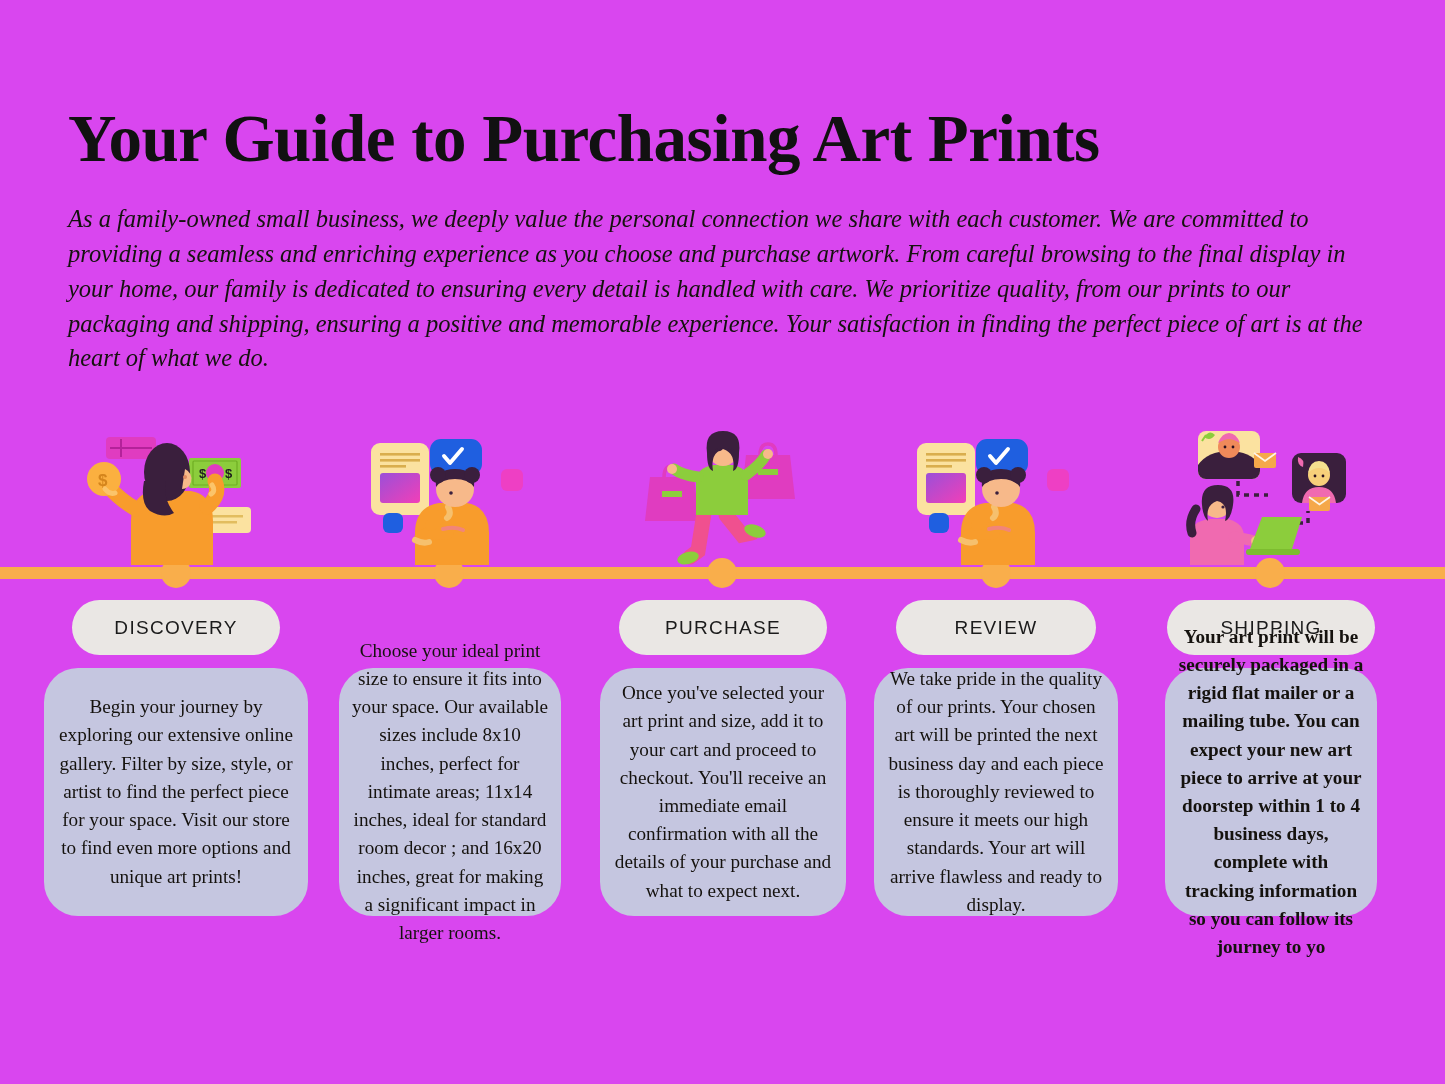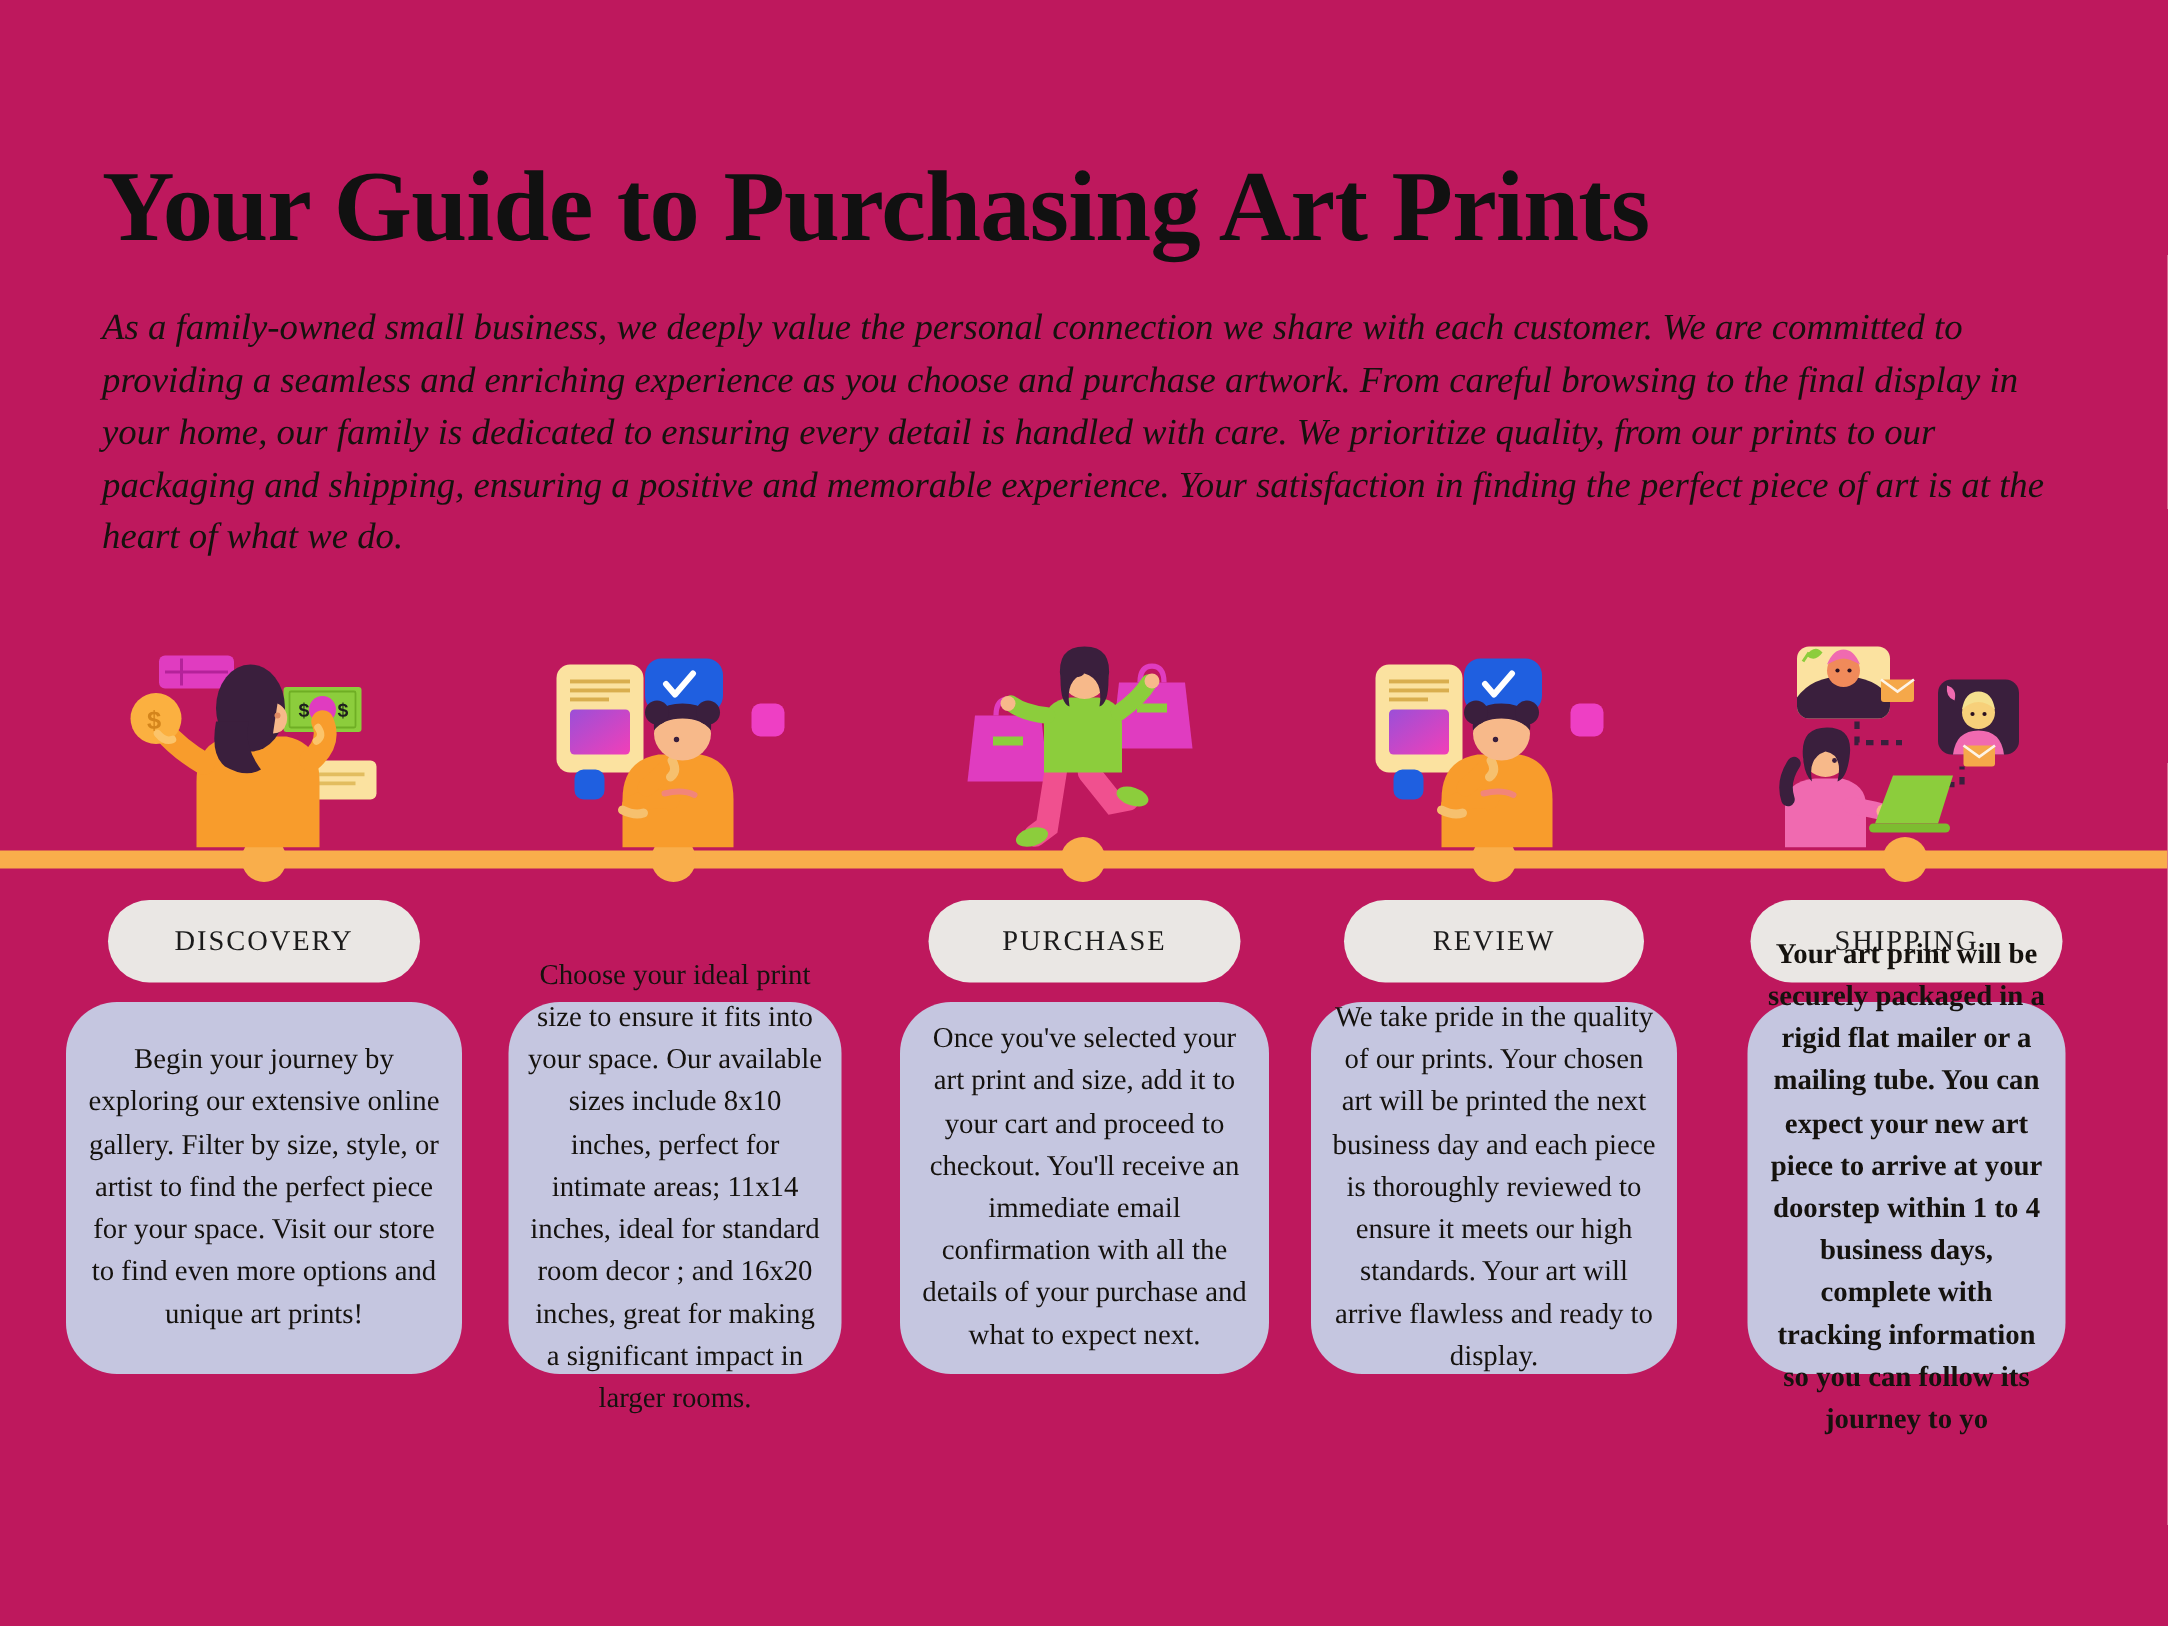"Your Guide to Purchasing Art" .page { background: #be185d -> #d946ef }
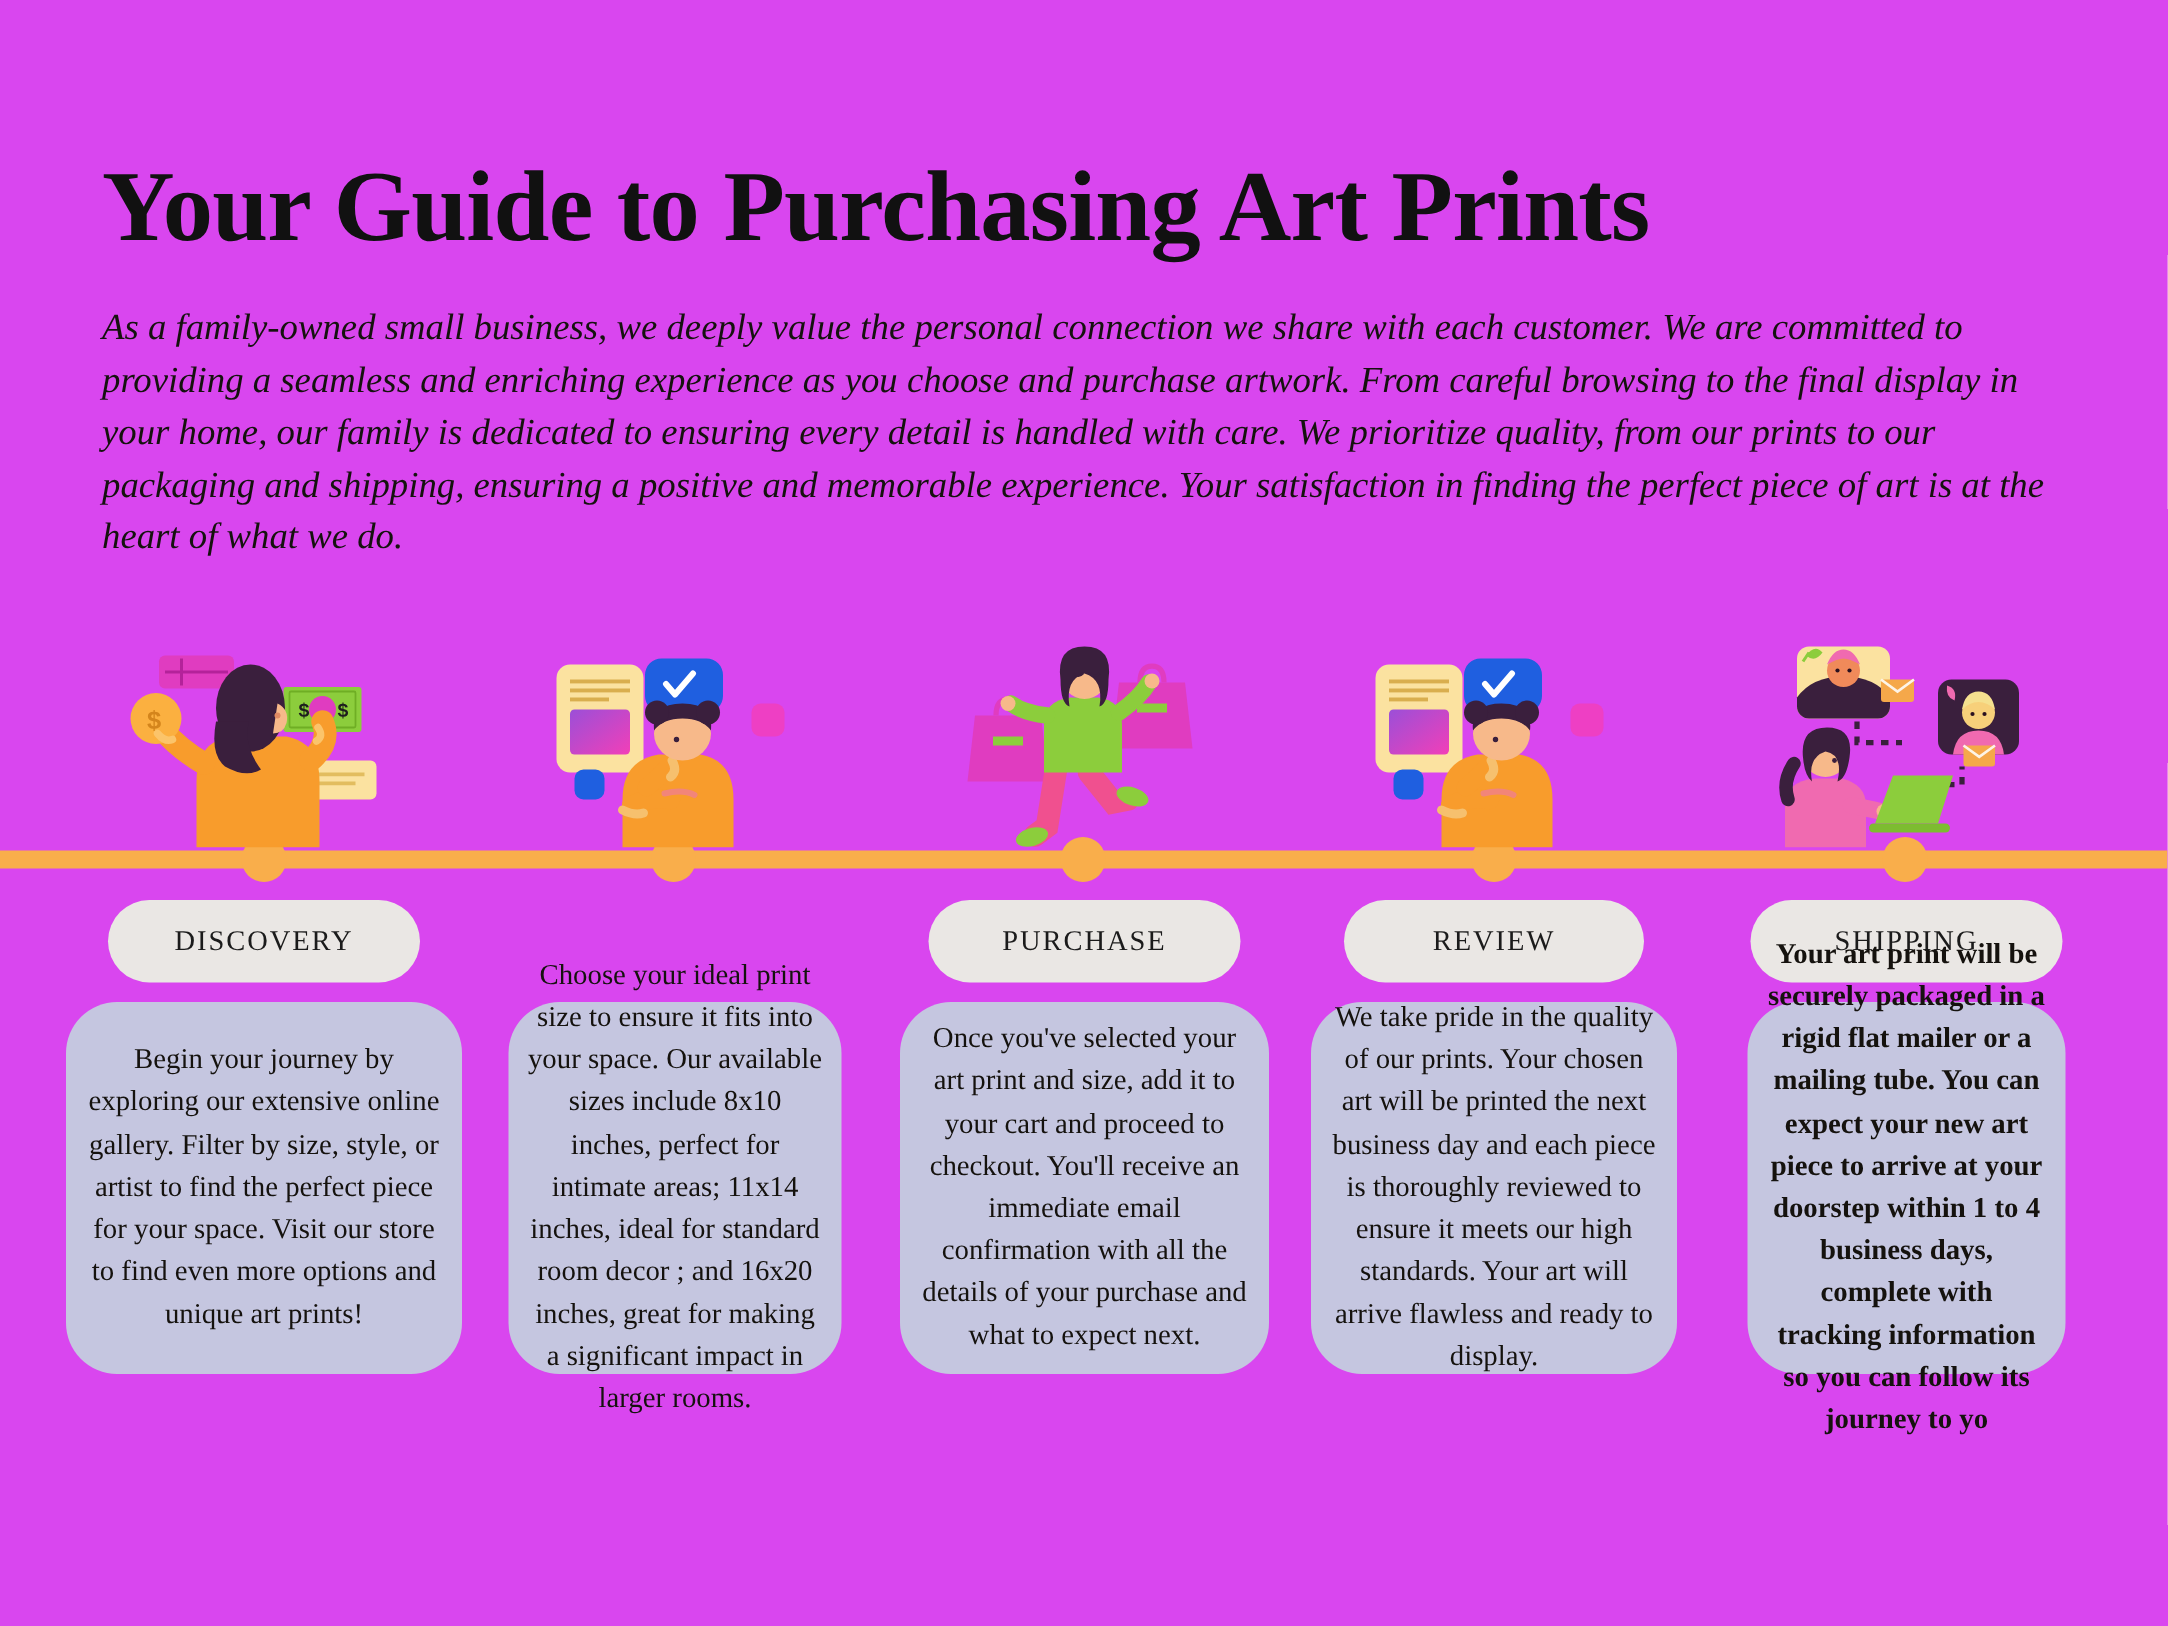"DISCOVERY" .label-pill span { font-family: Liberation Serif, serif -> Liberation Sans, sans-serif }
